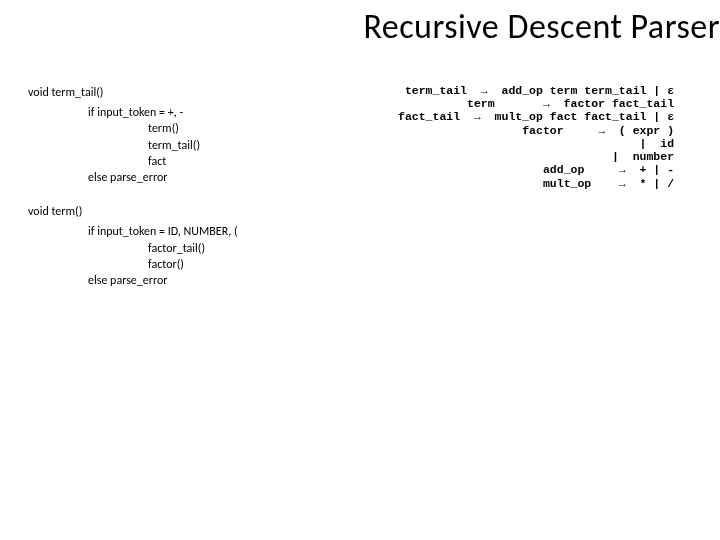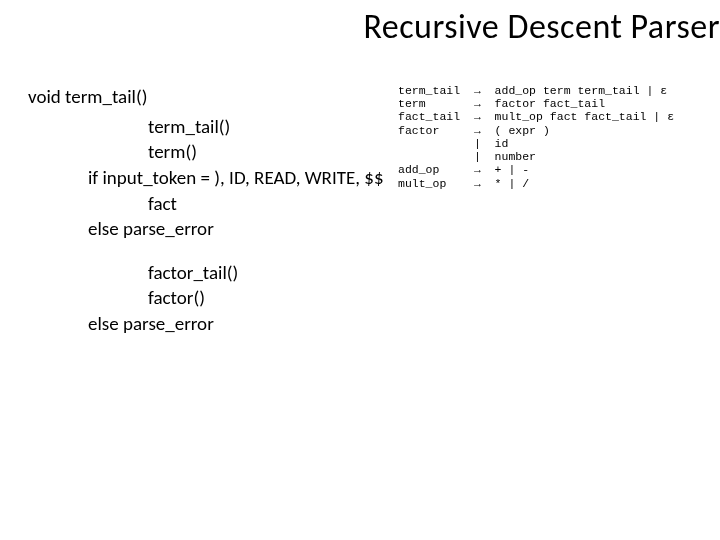"void term_tail()" .left-block { font-size: 19px -> 12px }
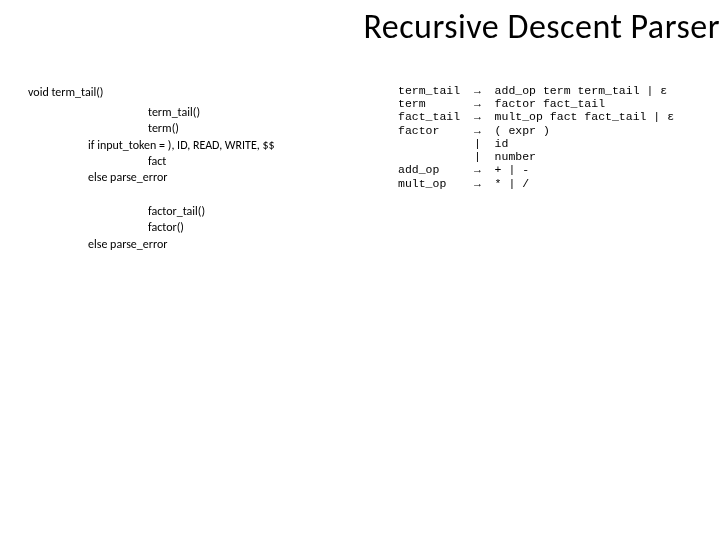"term_tail → add_op term term_tail" .right-block { font-weight: normal -> bold; text-align: none -> right }
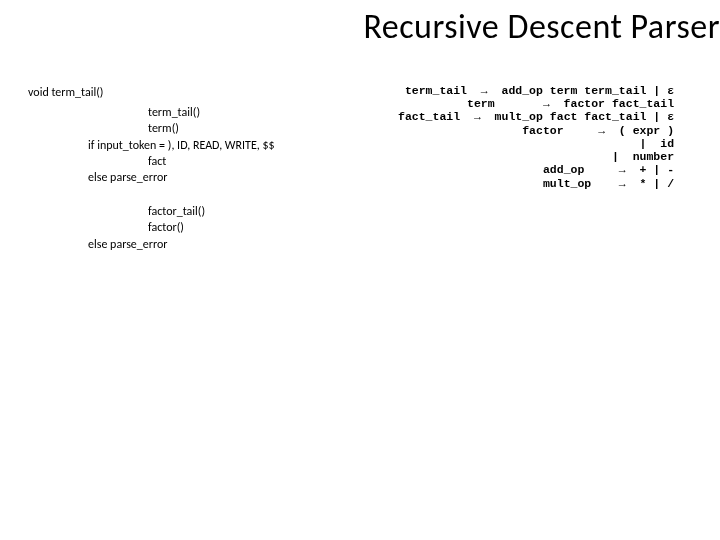"if input_token = +, -" div.i1 { html: none -> <div>if input_token = +, -</div> }
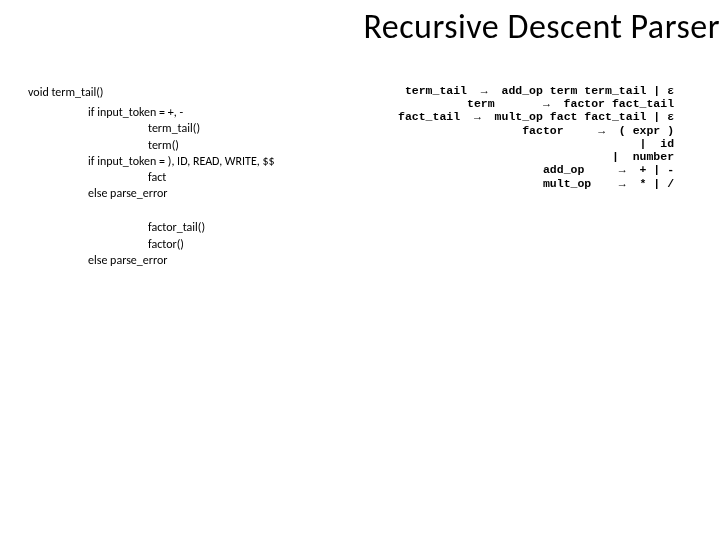"term_tail()" div.i2 { order: before "term()" -> after "term()" }
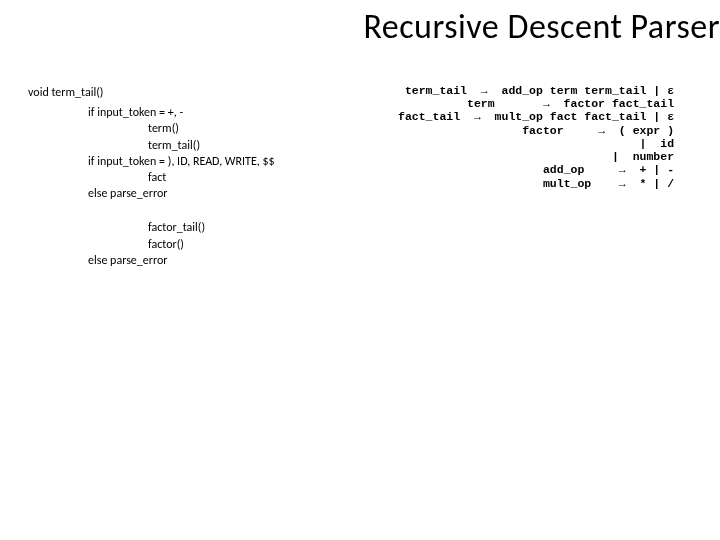"if input_token = ), ID," div.i1 { html: <div>if input_token = ), ID, READ, WRITE, $$</div> -> none }
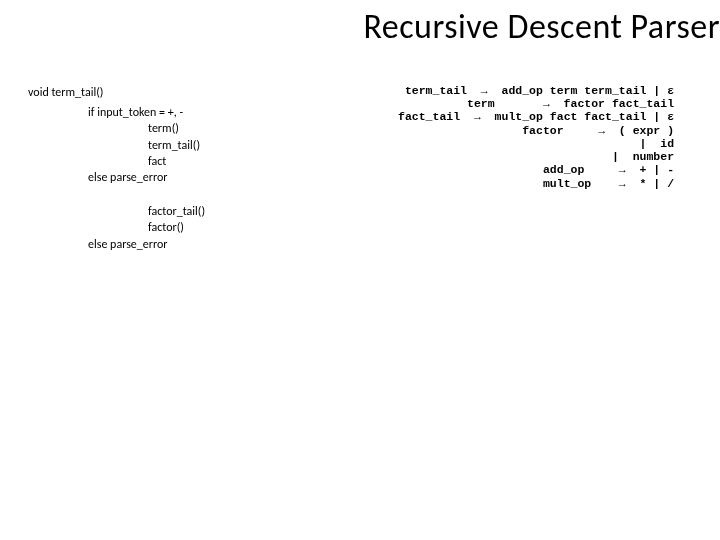"void term()" div.fn { html: none -> <div>void term()</div> }
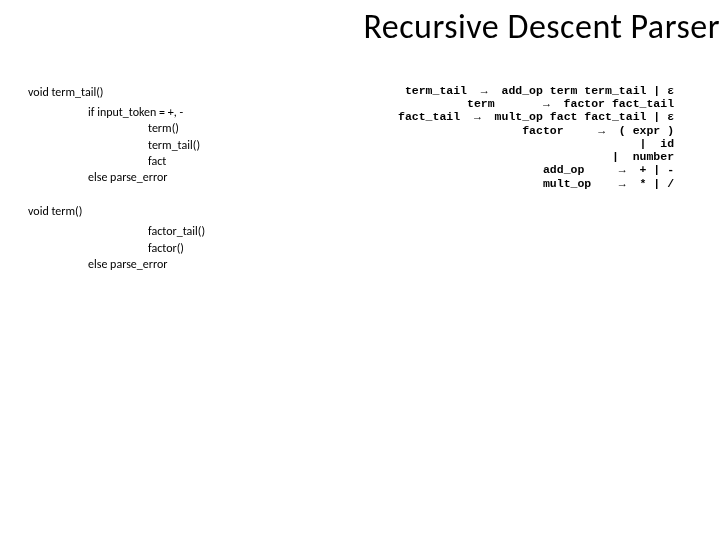"if input_token = ID, NUMBER," div.i1 { html: none -> <div>if input_token = ID, NUMBER, (</div> }
